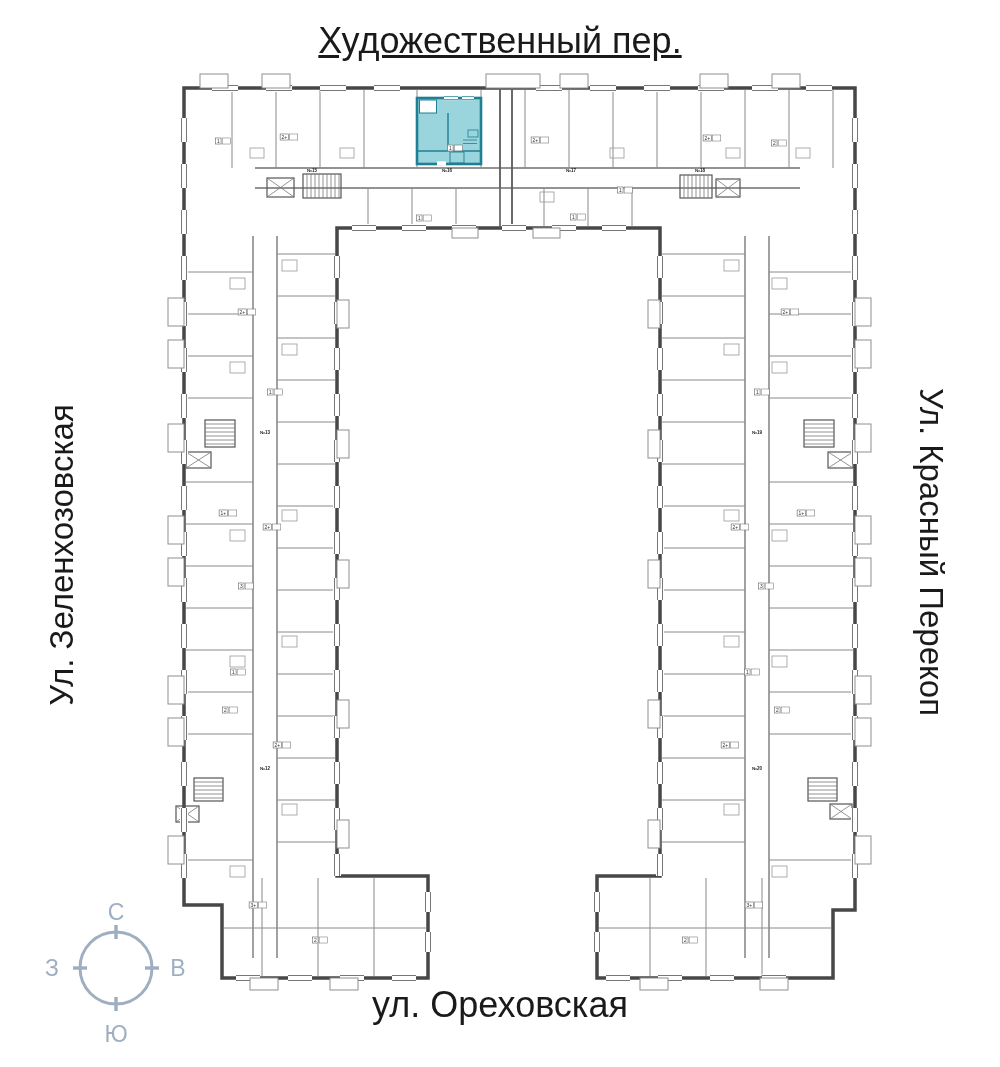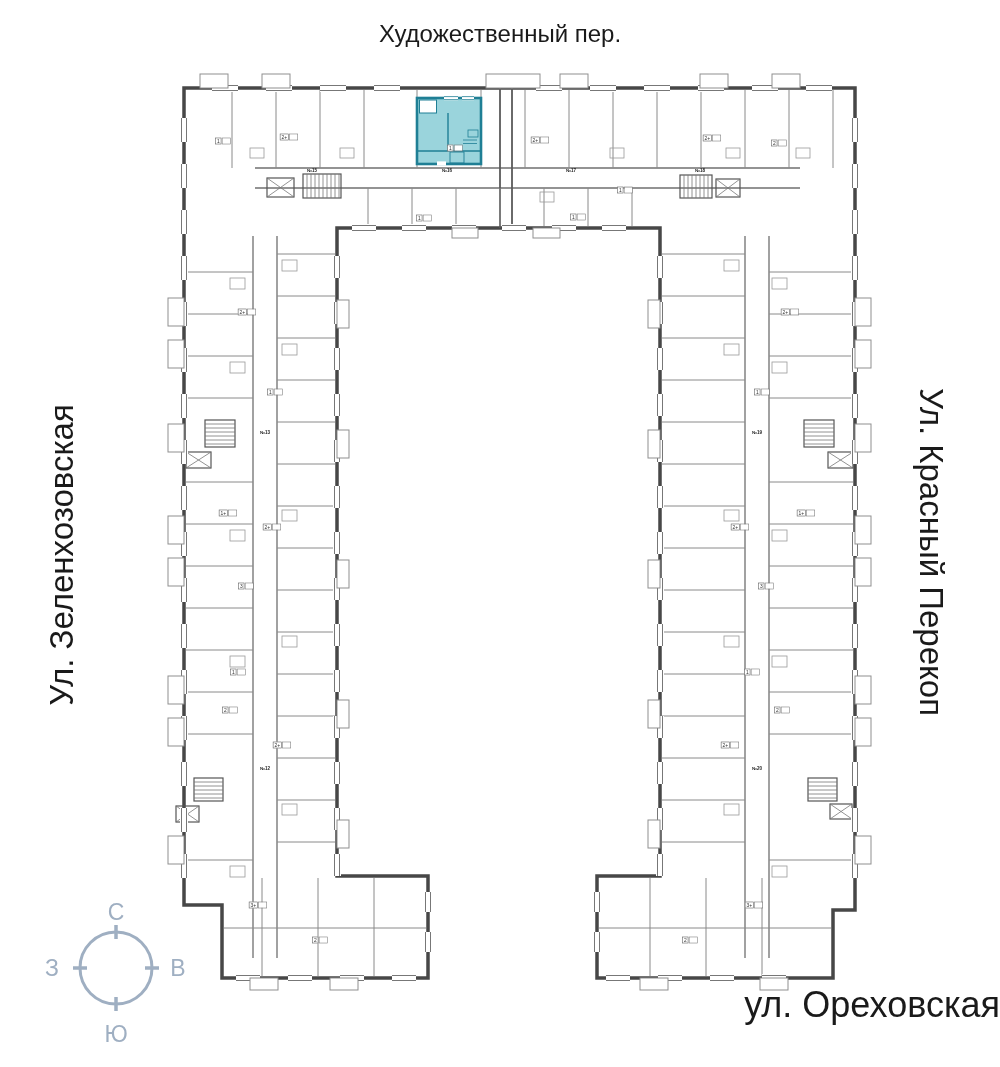"Художественный пер." .street.top { font-size: 24px -> 36px; text-decoration: none -> underline }
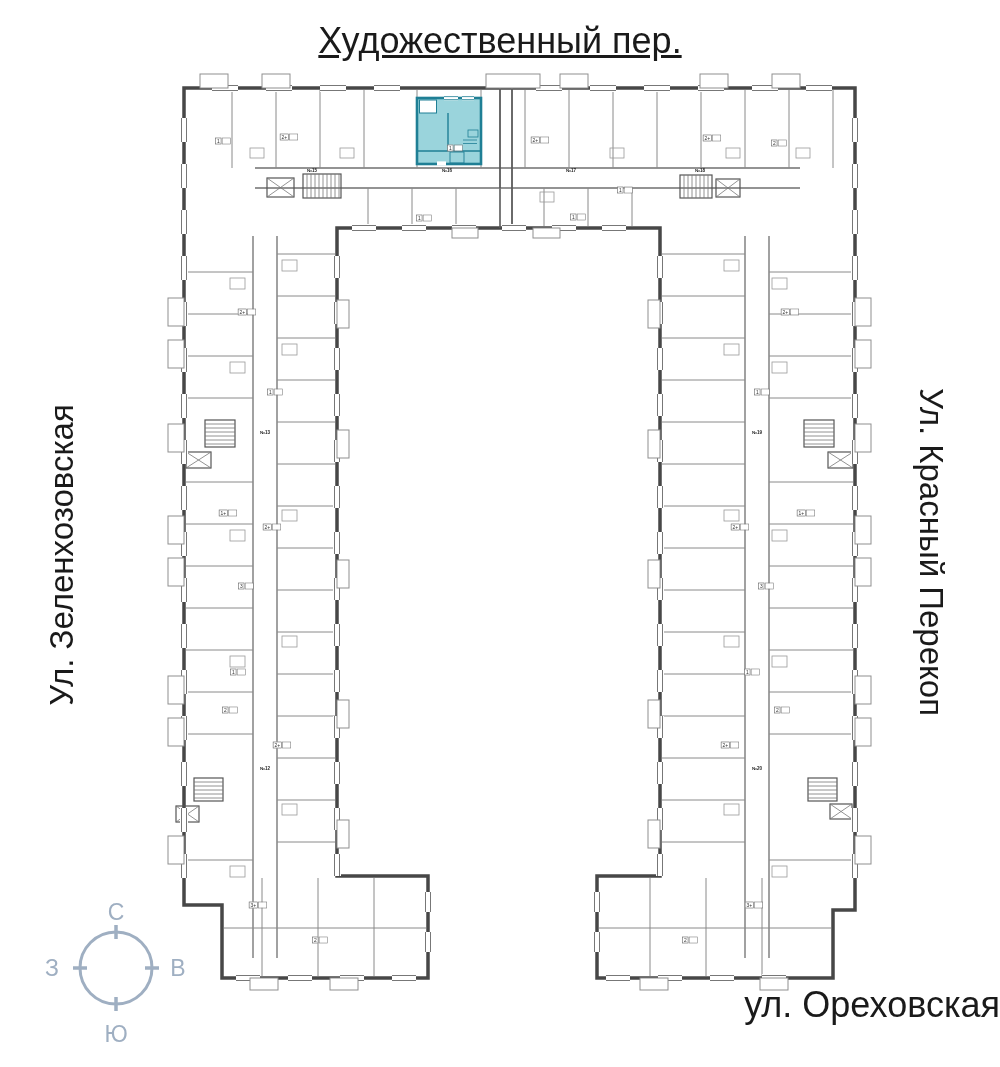"ул. Ореховская" .street.bottom { text-align: right -> center }
